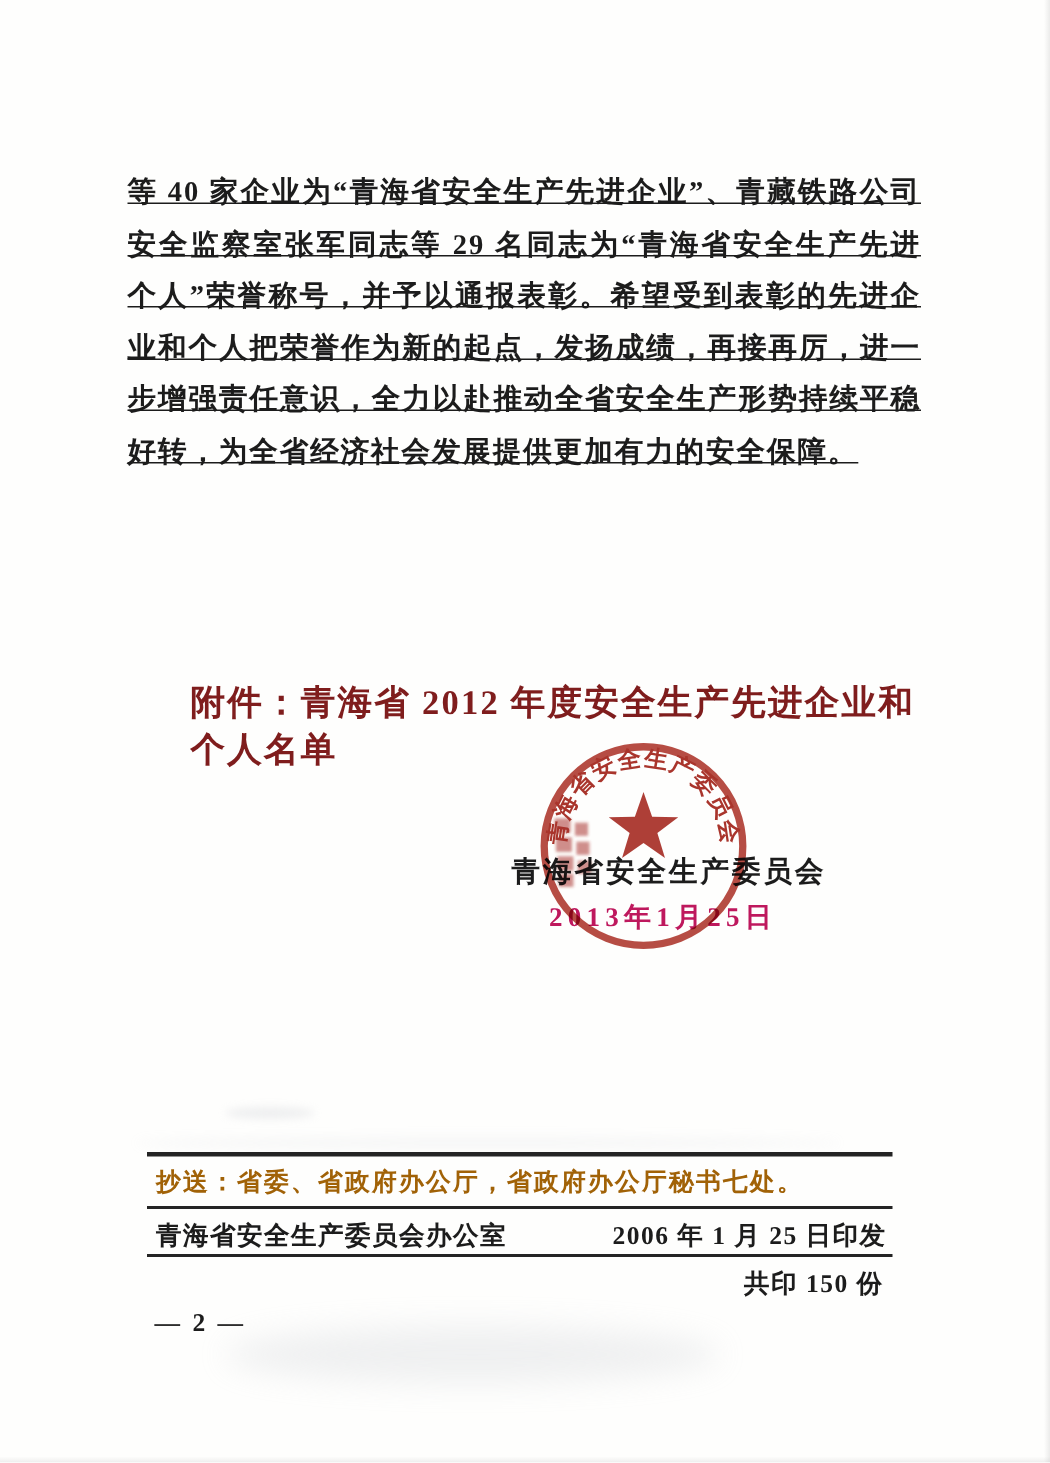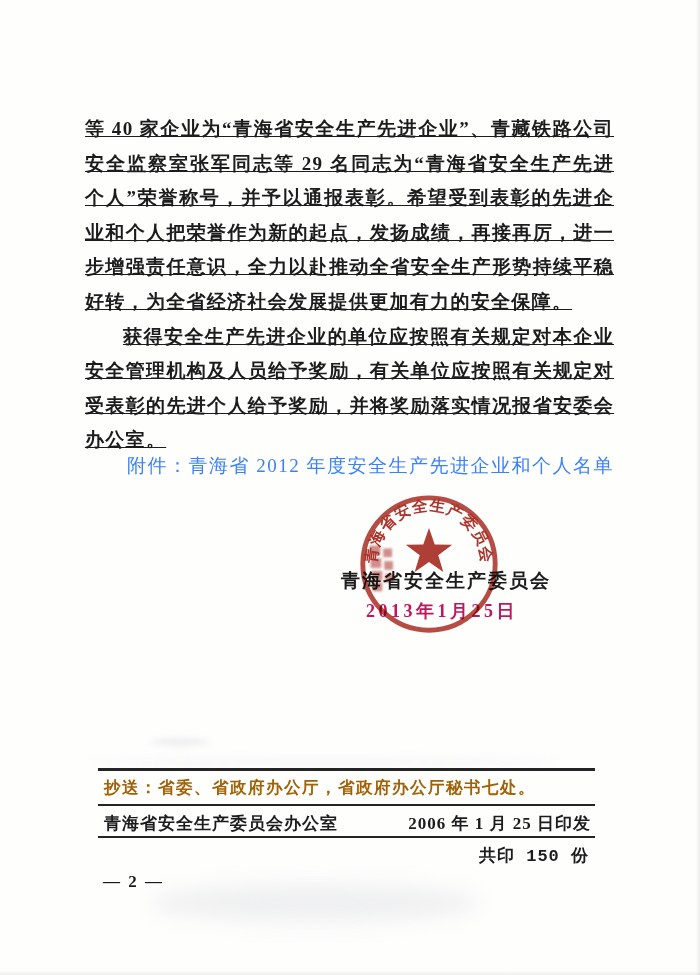"获得安全生产先进企业的单位应按照有关规定对本企业安全管理机构及人员给予奖励，有关" p.para { html: <p>获得安全生产先进企业的单位应按照有关规定对本企业安全管理机构及人员给予奖励，有关单位应按照有关规定对受表彰的先进个人给予奖励，并将奖励落实情况报省安委会办公室。</p> -> none }
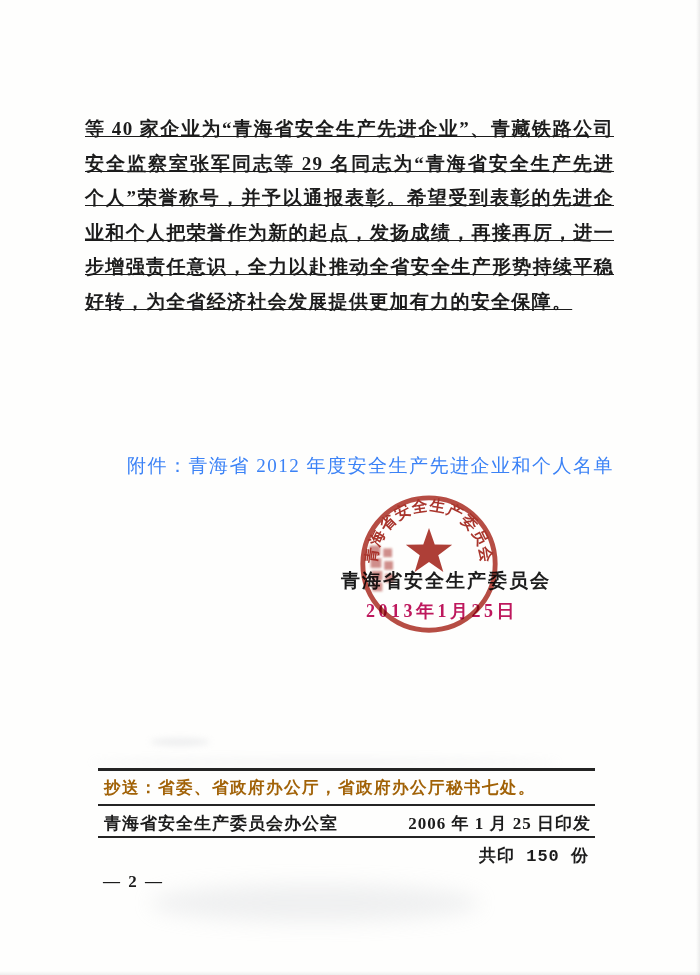"附件：青海省 2012 年度安全生产先进企业和个人名单" .attachment { color: #3b82f6 -> #7f1d1d; font-size: 19px -> 23px; font-weight: 400 -> 700 }
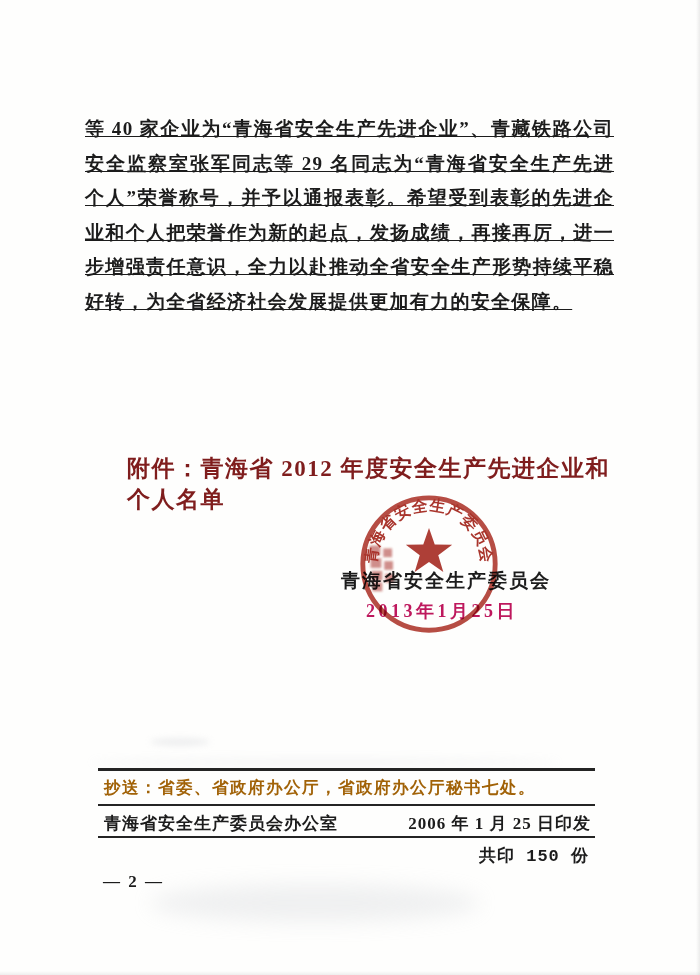"共印 150 份" .copies { font-family: Liberation Mono, monospace -> none }
